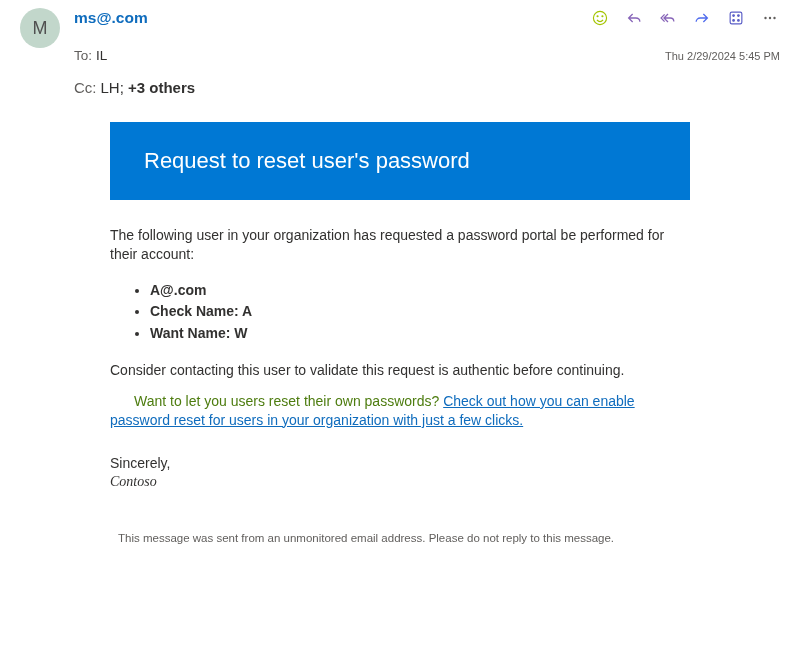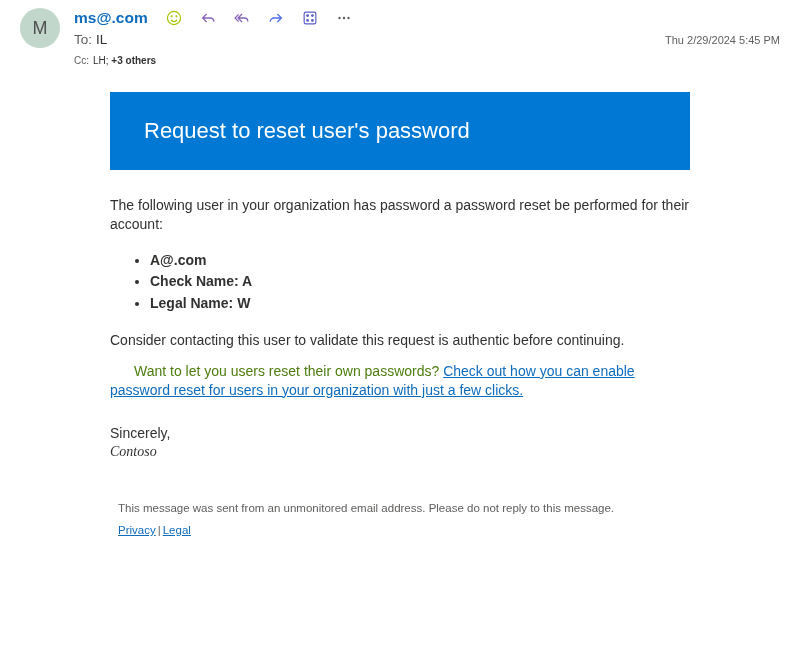"ms@.com" .sender-line { justify-content: none -> space-between }
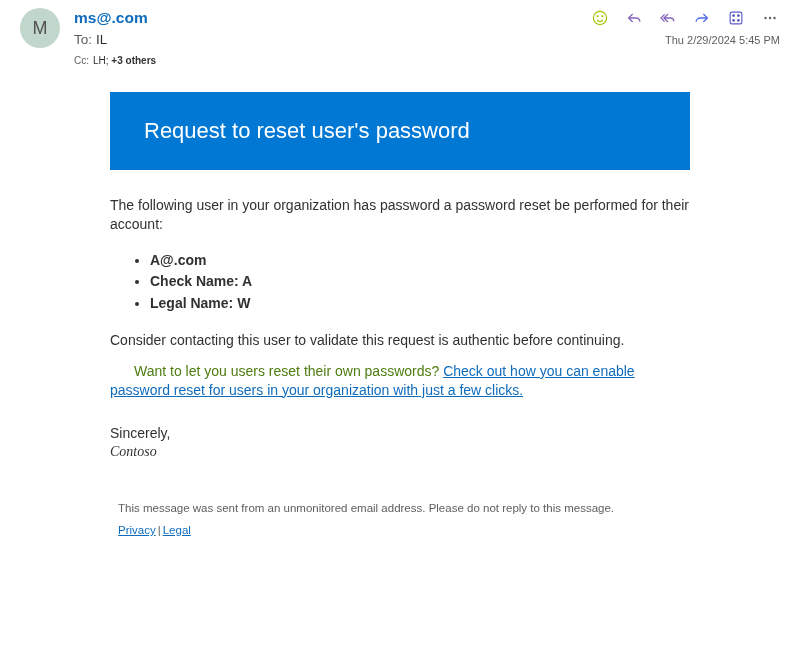"To: IL" .meta-row { margin-top: 4px -> 20px }
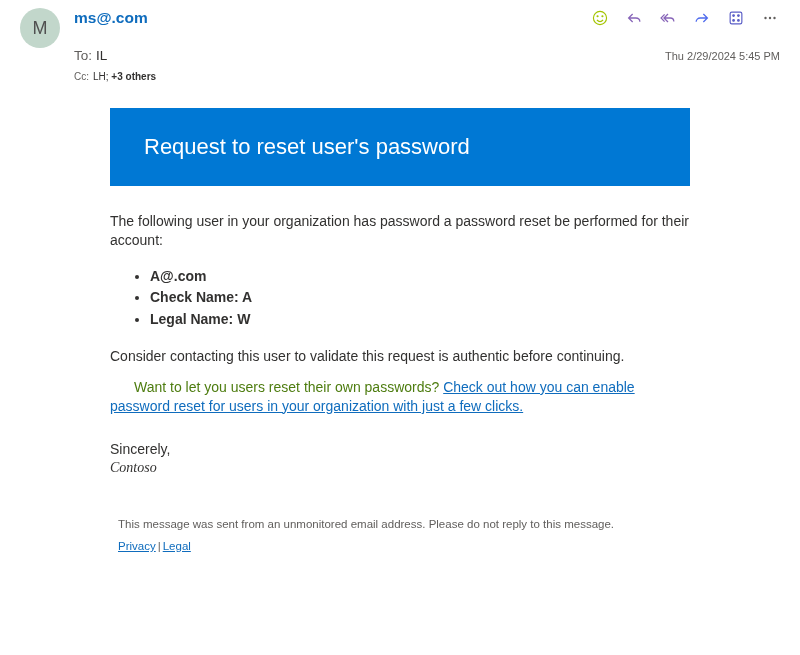"Cc: LH; +3 others" .cc-row { font-size: 10px -> 15px; margin-top: 8px -> 16px }
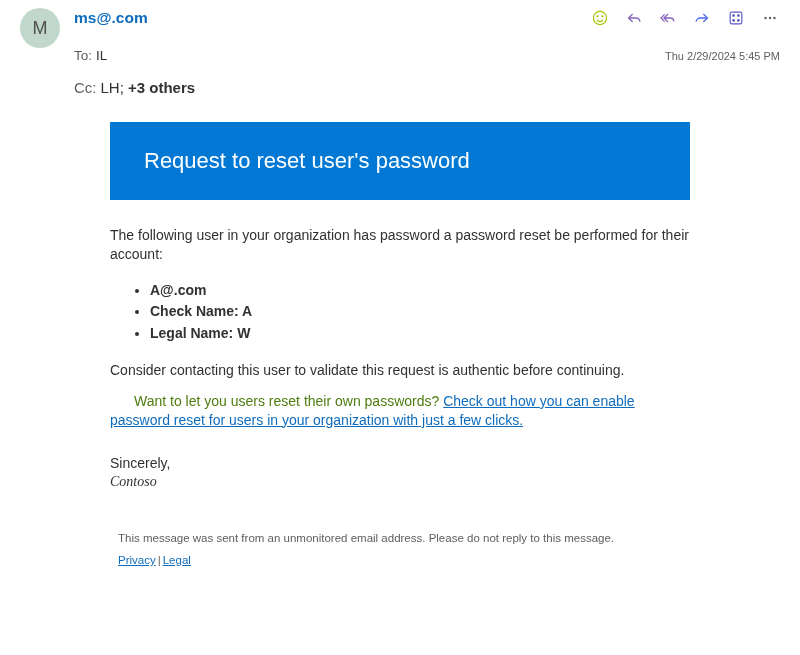"The following user in your" p { text: password a password reset -> requested a password portal }
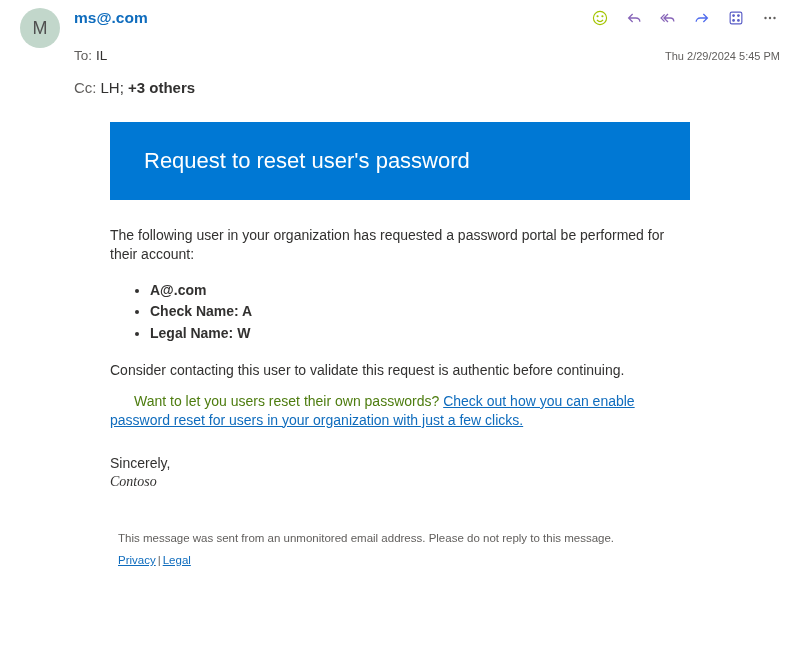"Legal Name: W" li { text: Legal -> Want }
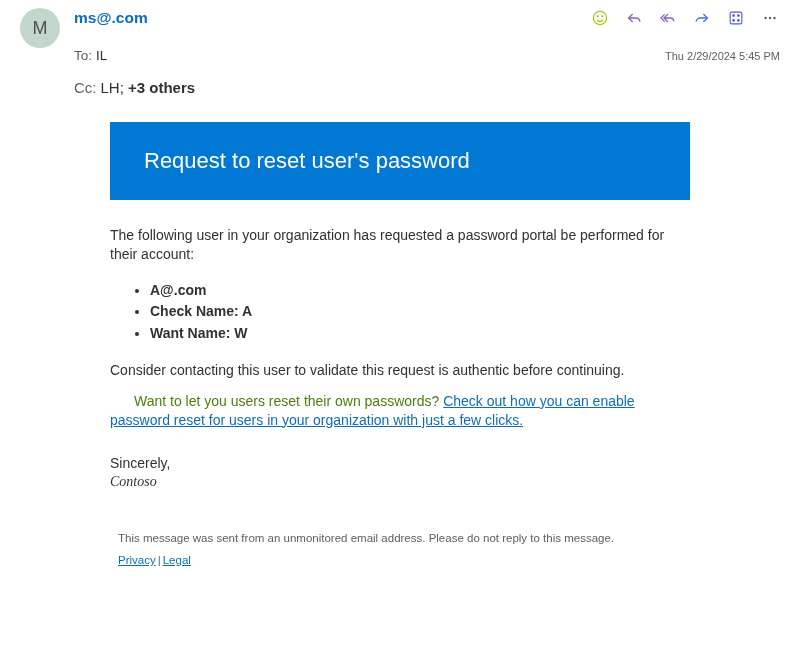"Privacy | Legal" div.flinks { html: <div> <a>Privacy</a><span>|</span><a>Legal</a> </div> -> none }
